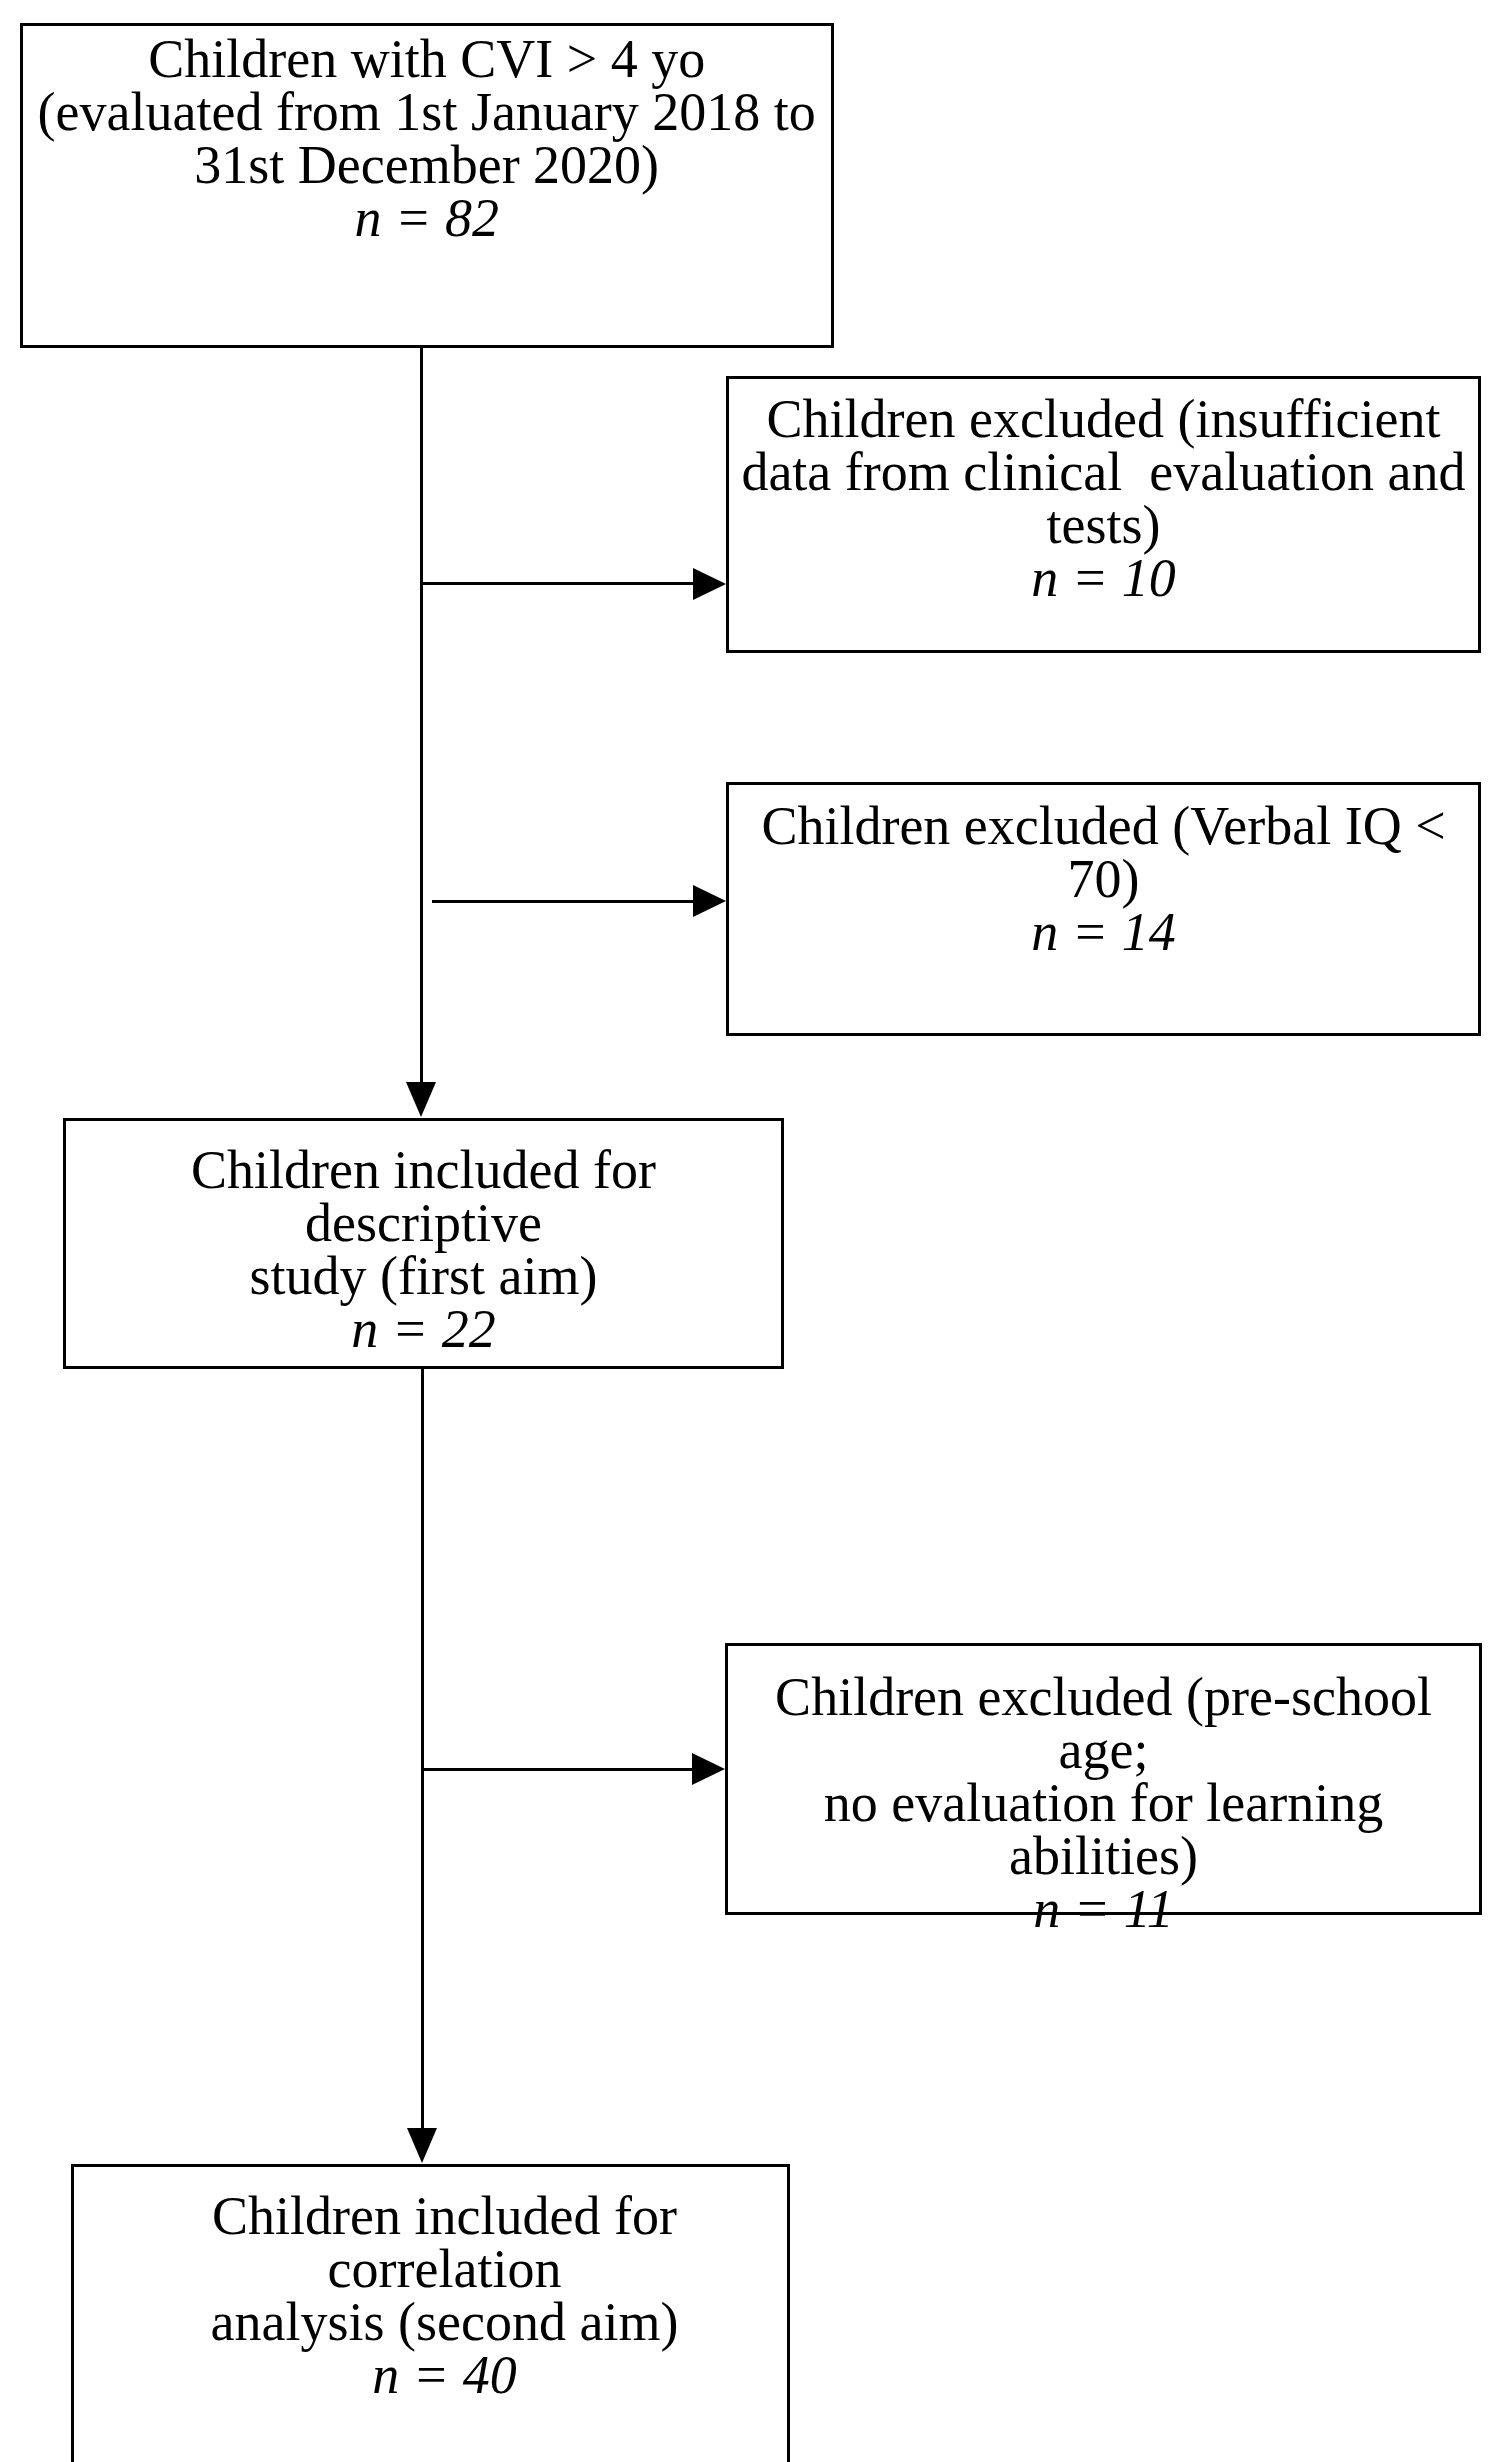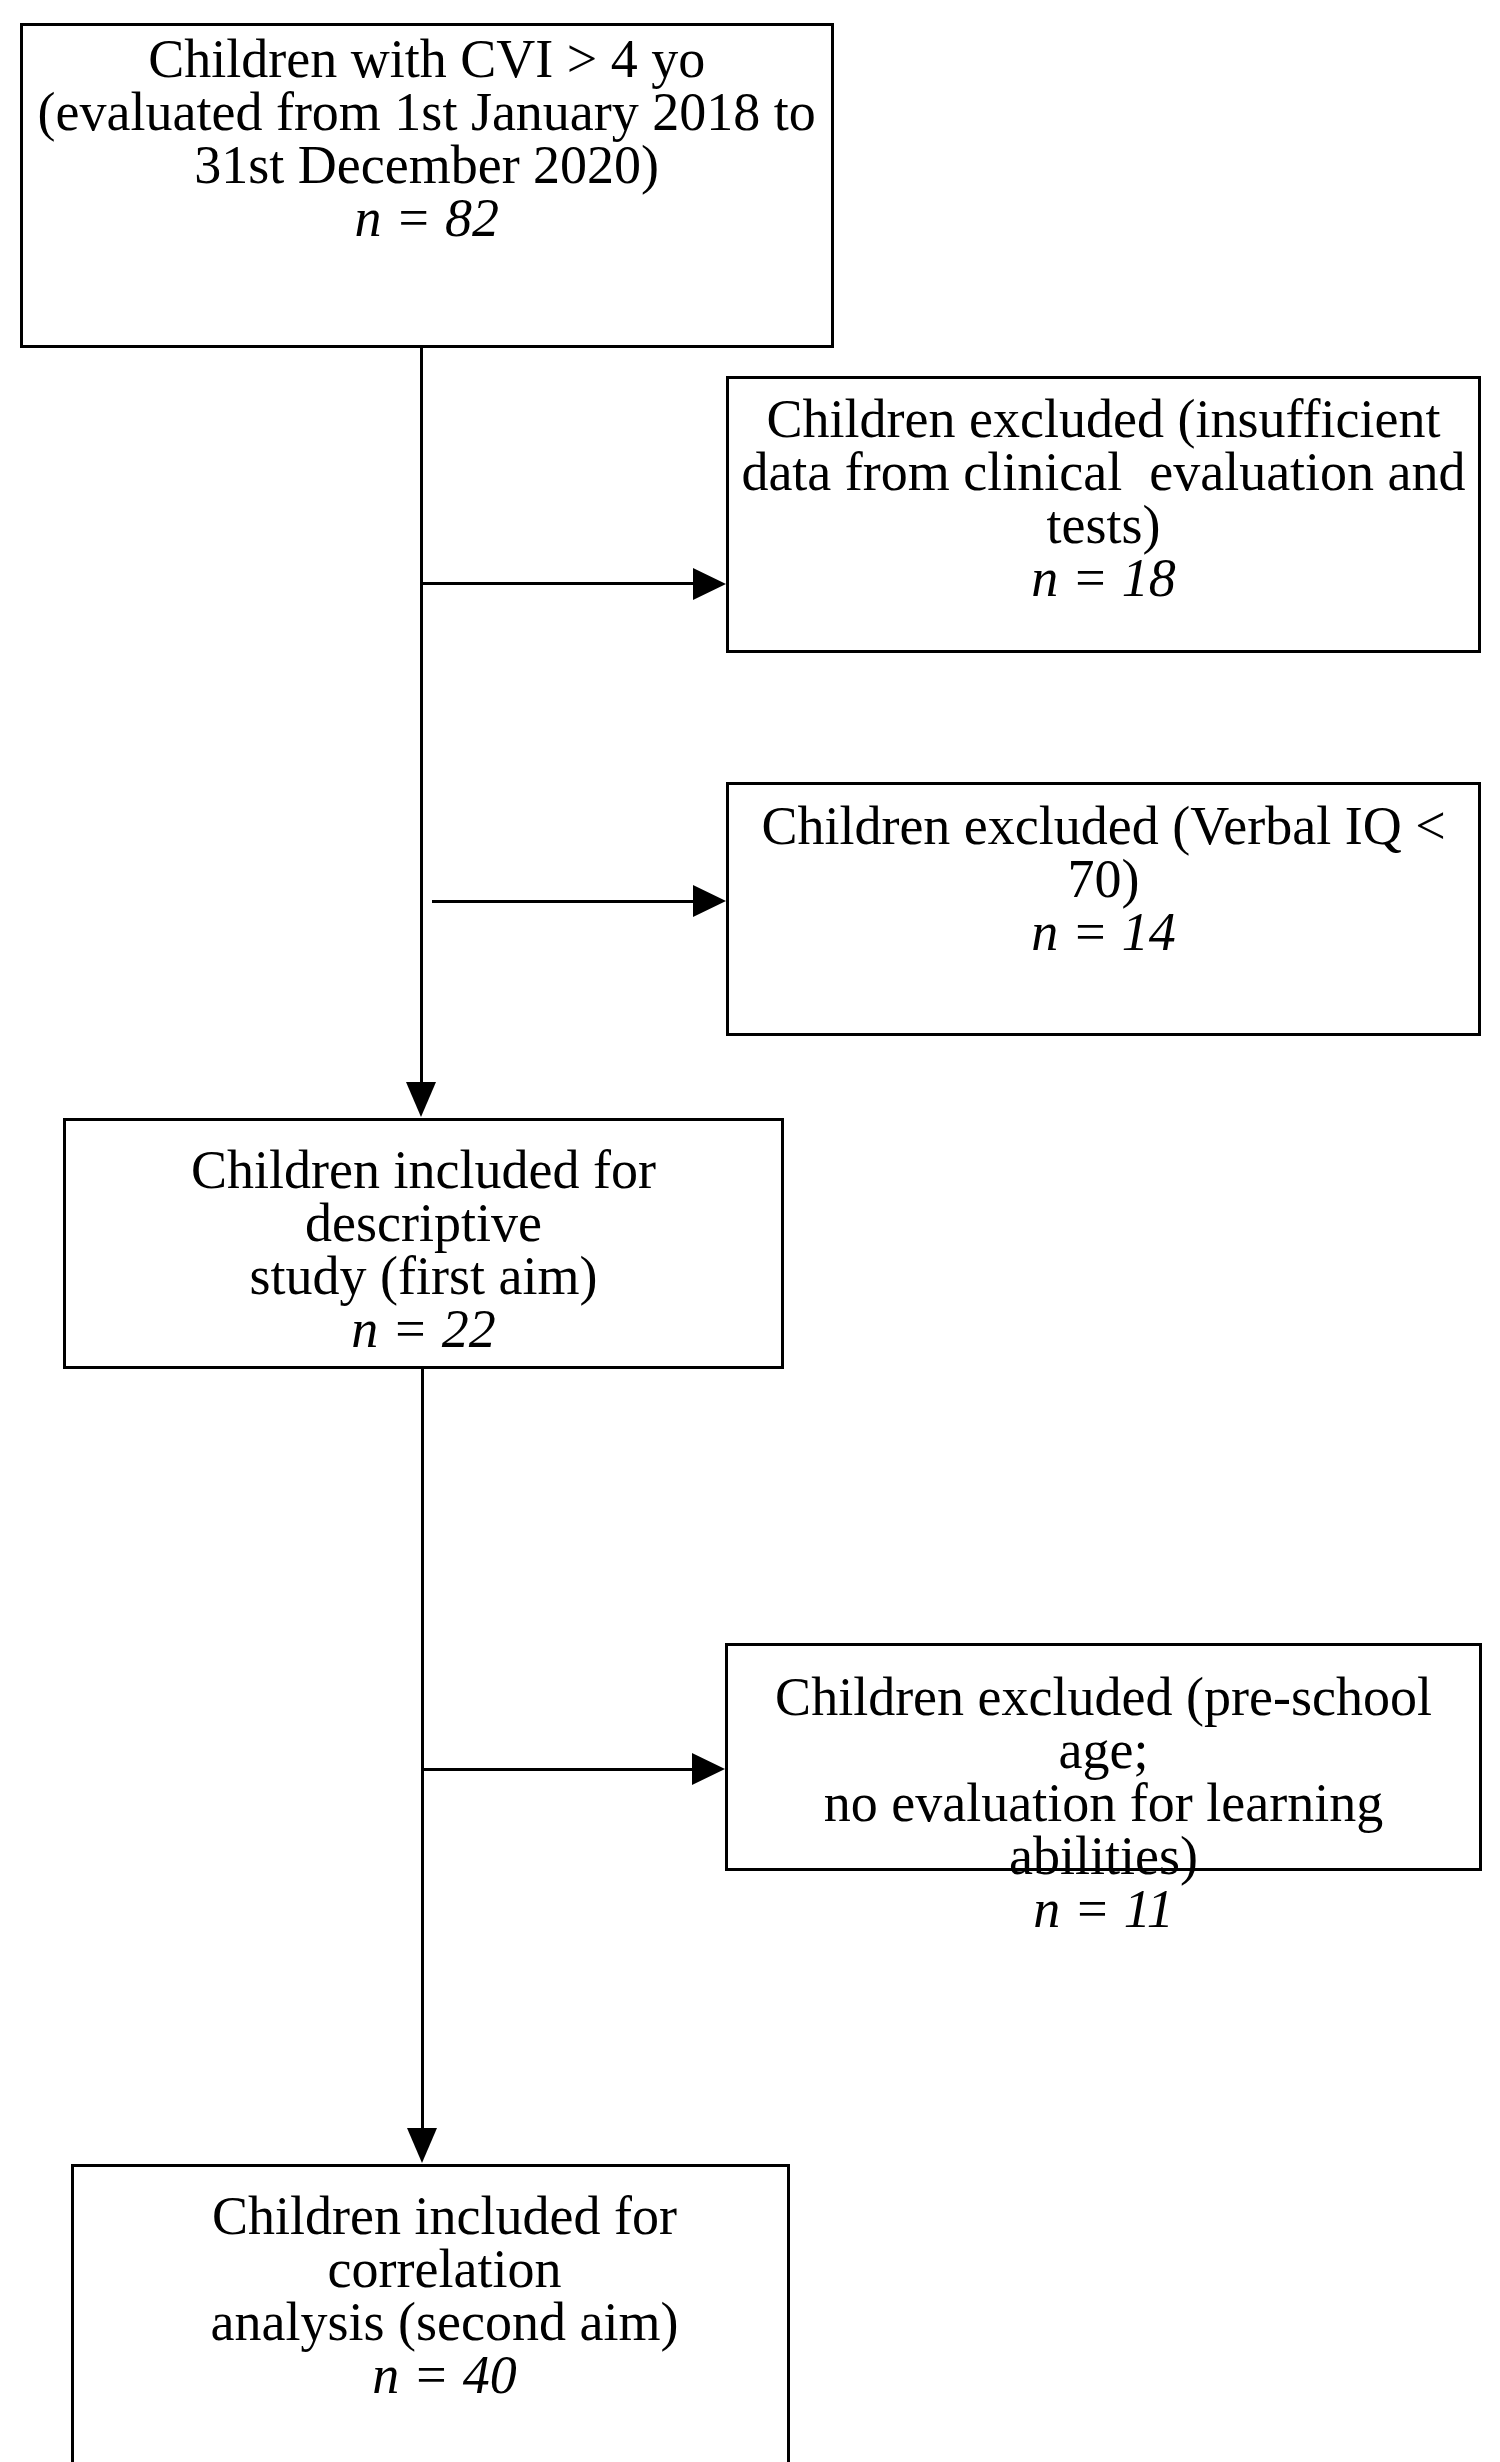"n = 18" div.node-n { text: 18 -> 10 }
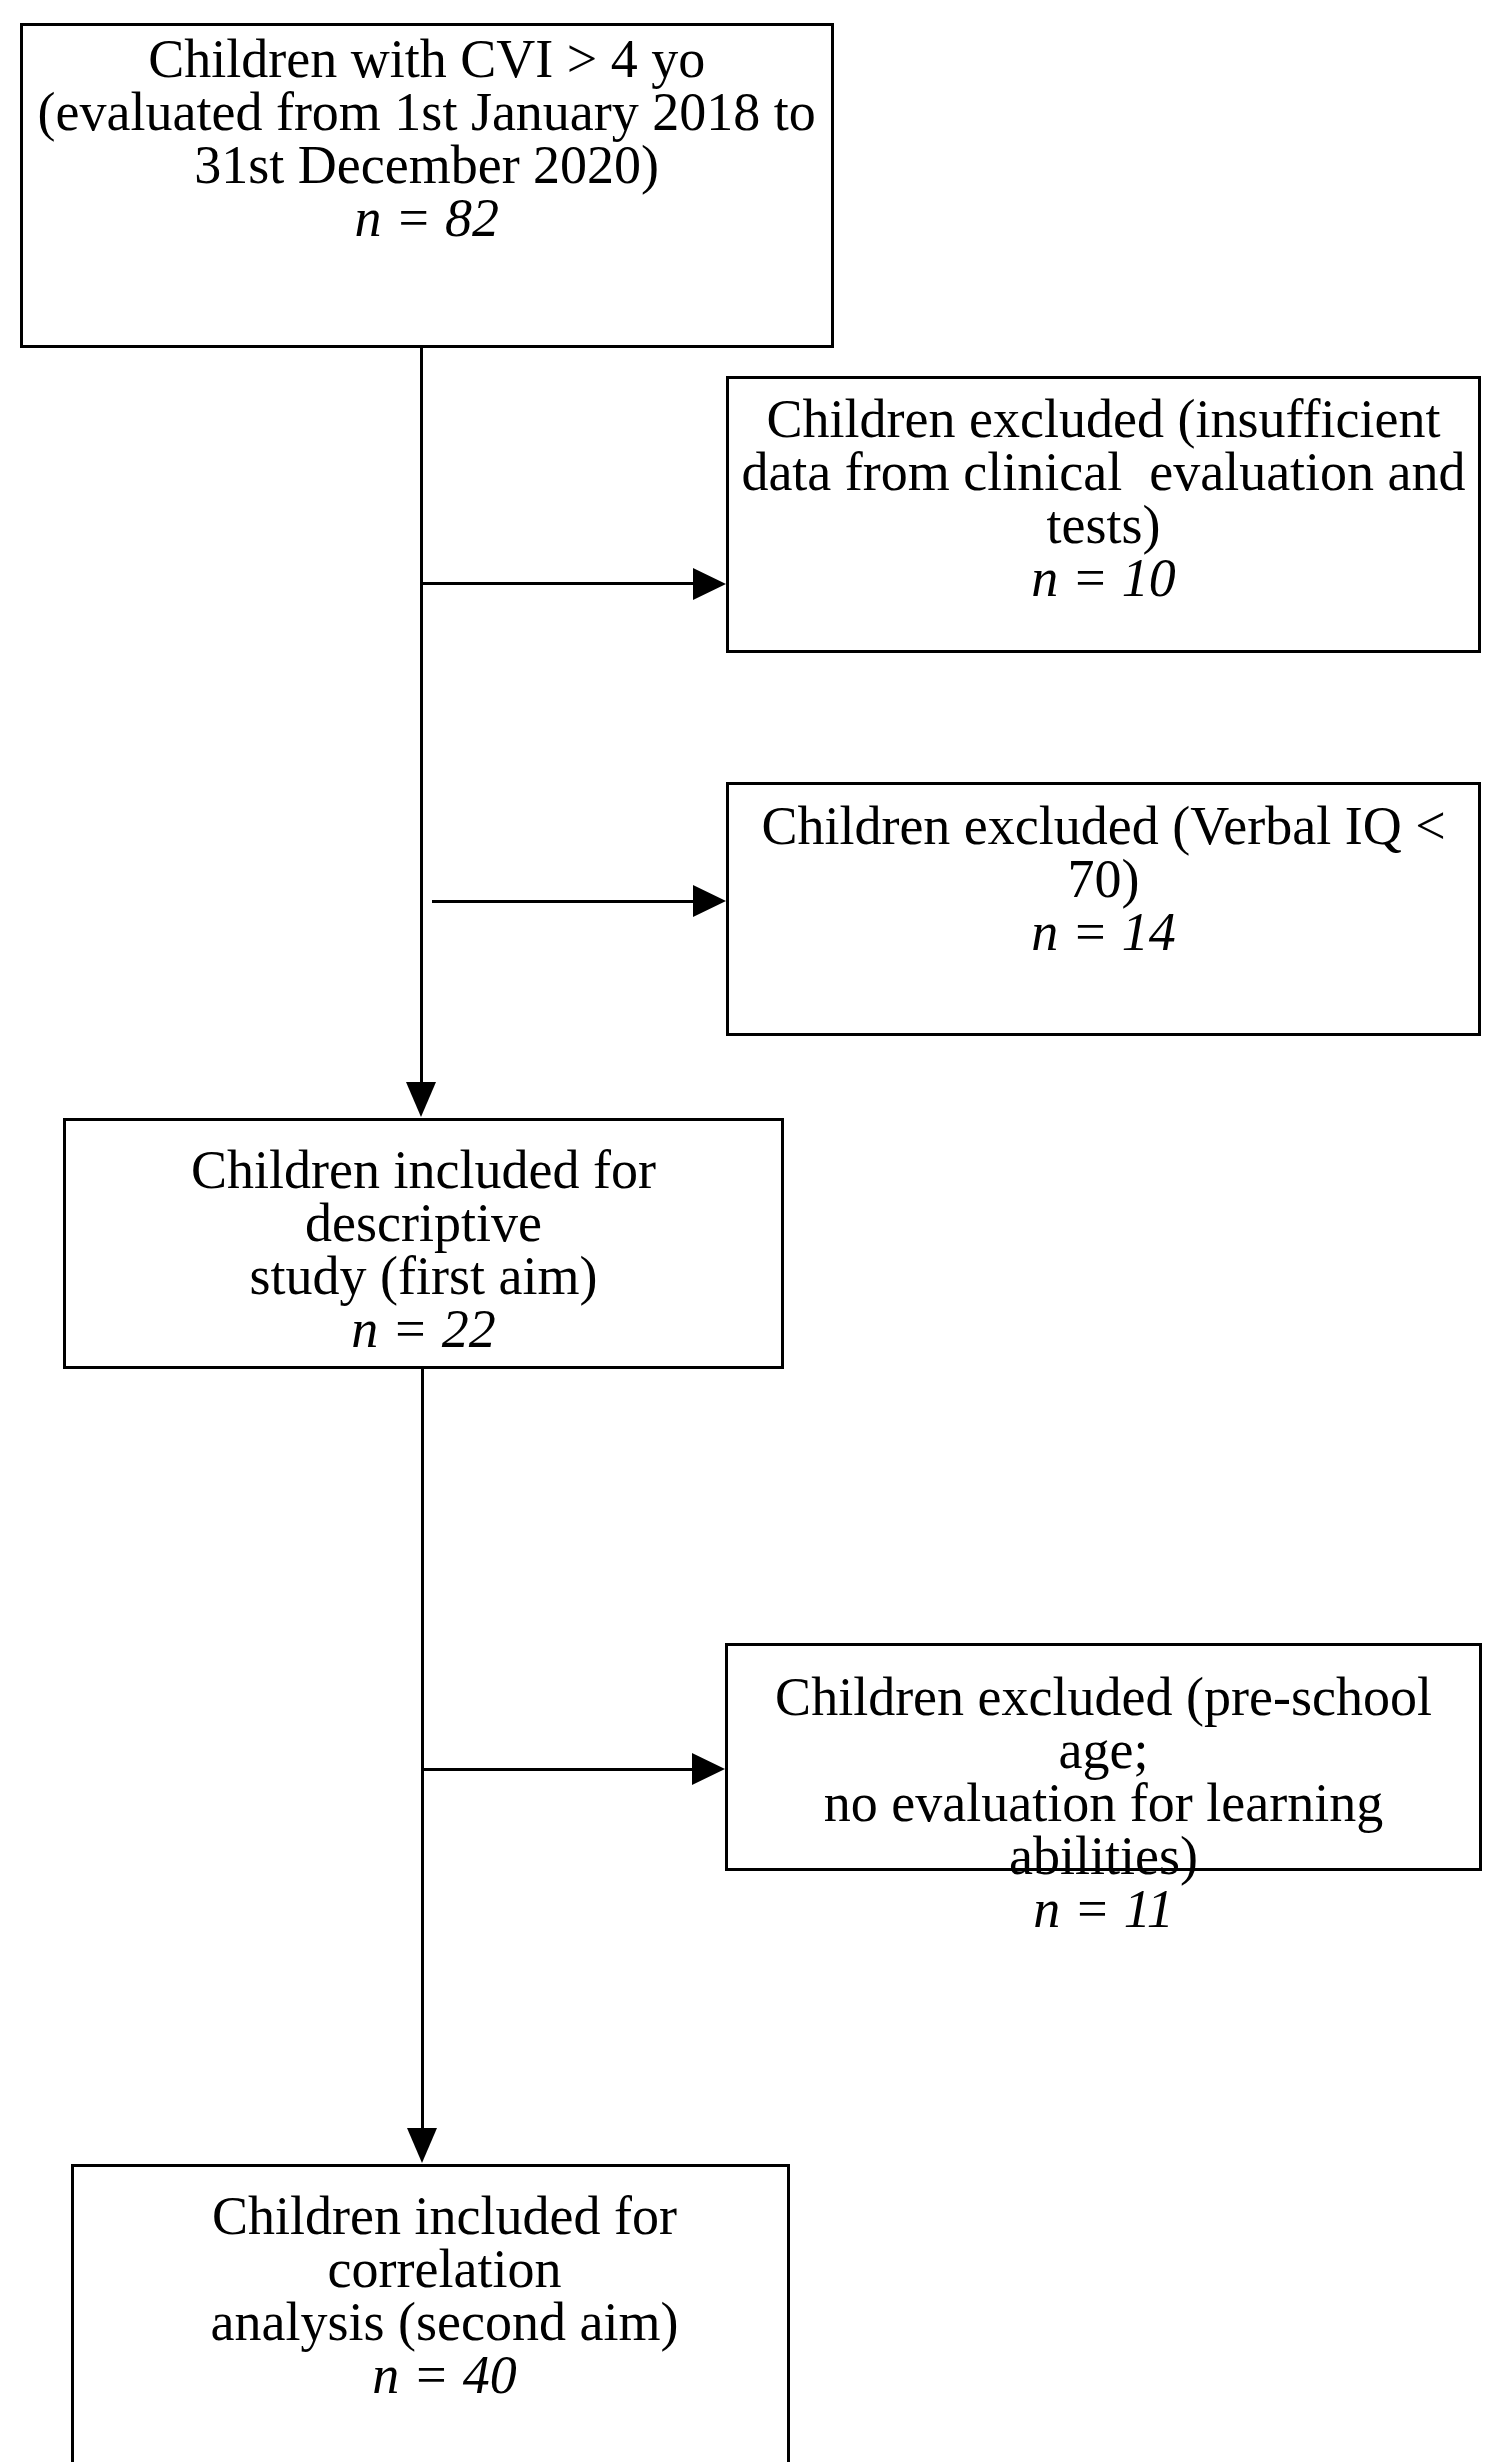"Children excluded (pre-school age;" div.node { height: 228px -> 272px }
